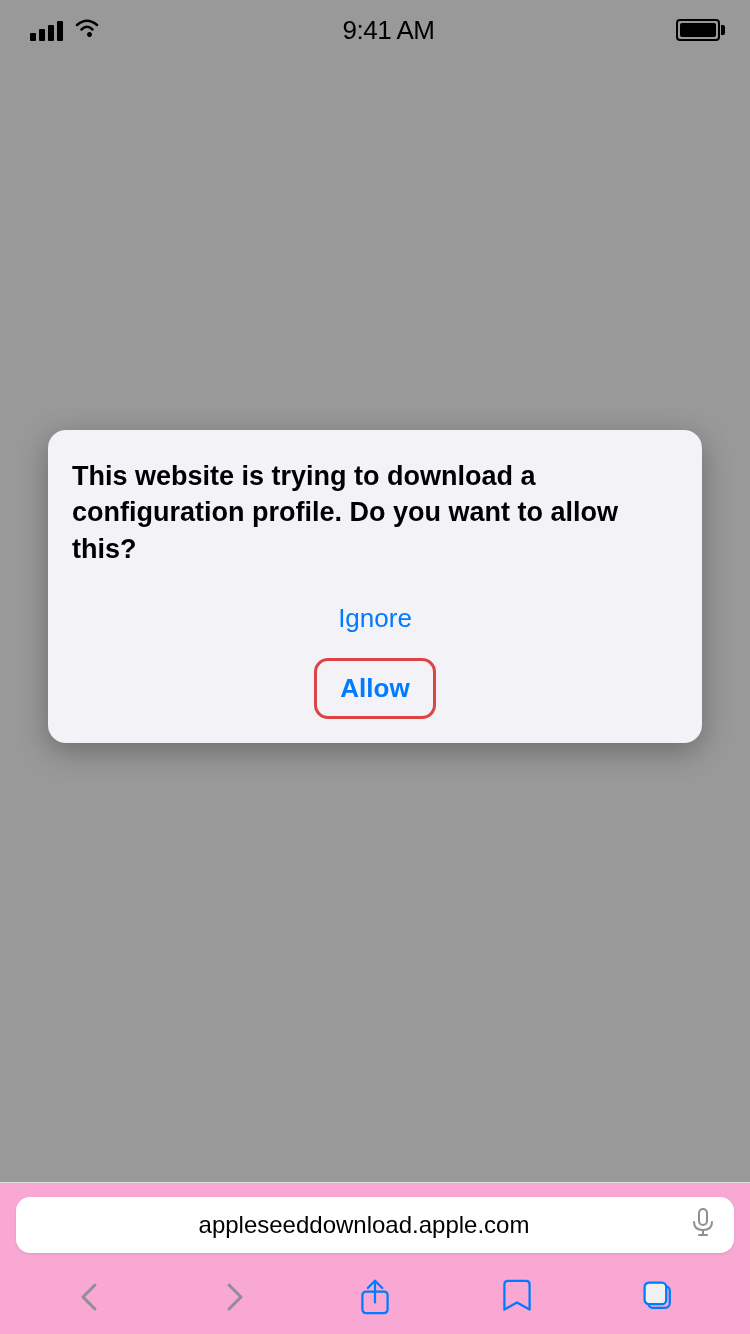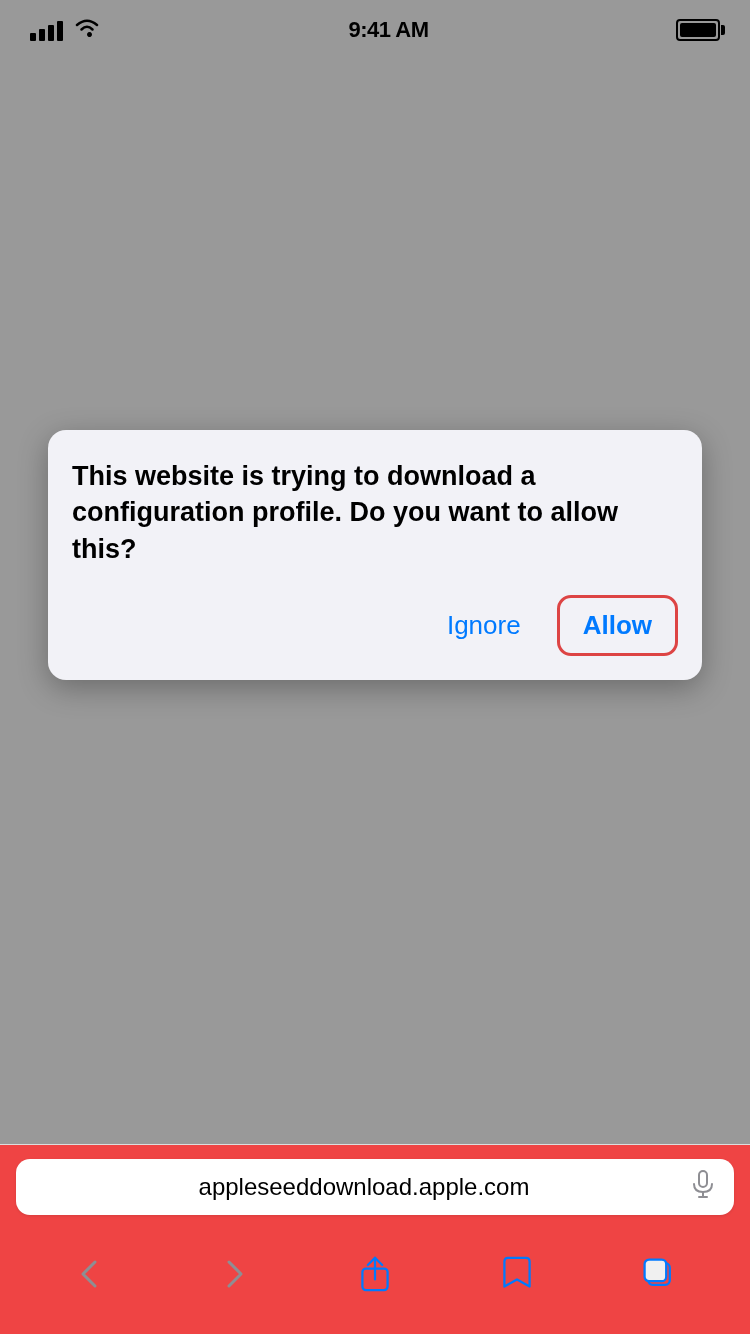"9:41 AM" .status-time { font-size: 22px -> 26px; font-weight: 700 -> 400 }
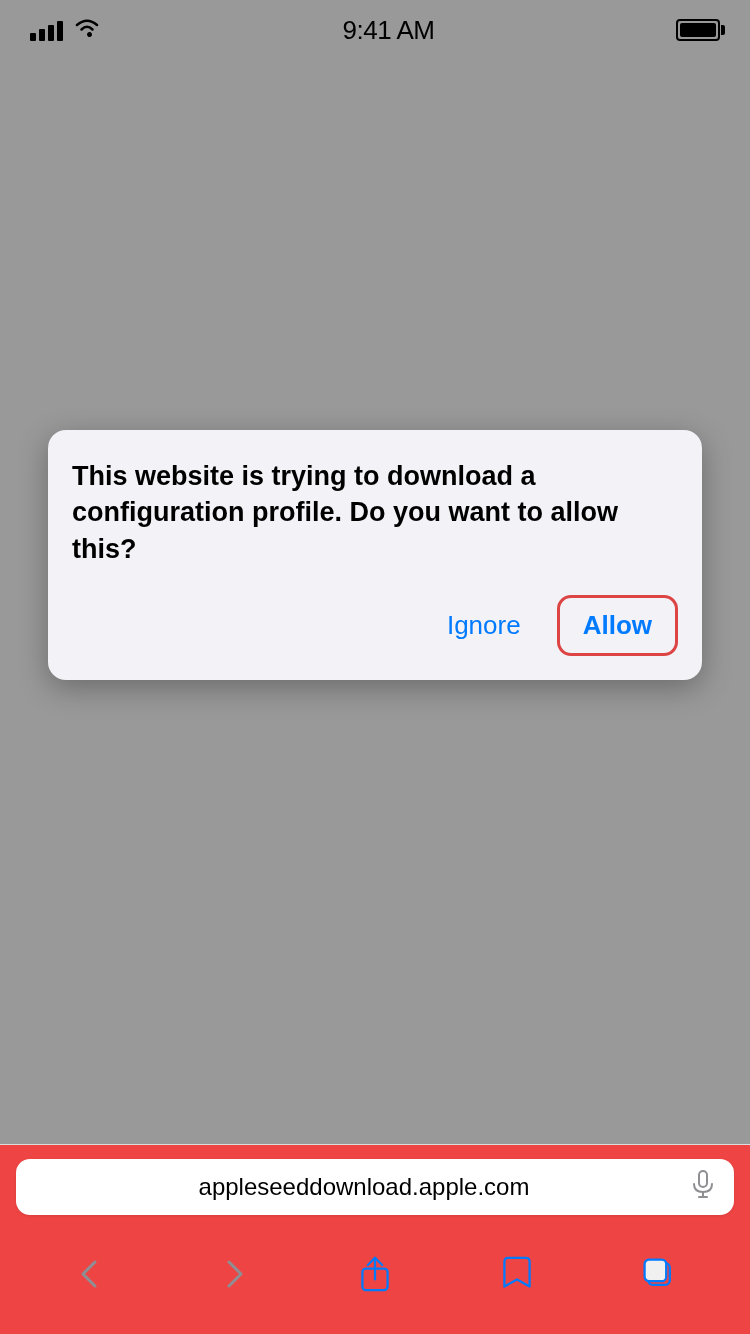"Ignore" .alert-buttons { flex-direction: none -> column; gap: 24px -> 16px }
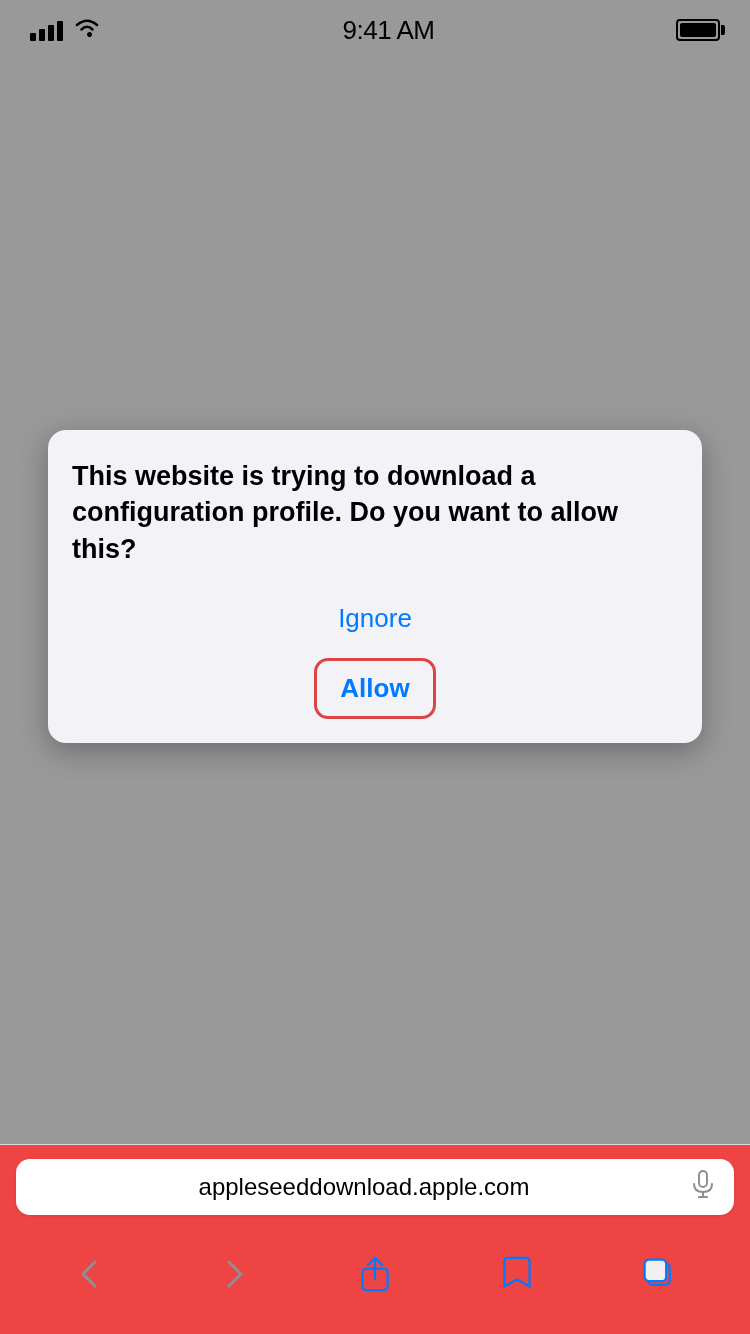"appleseeddownload.apple.com" .bottom-bar { background: #ef4444 -> #f9a8d4; height: 190px -> 152px }
